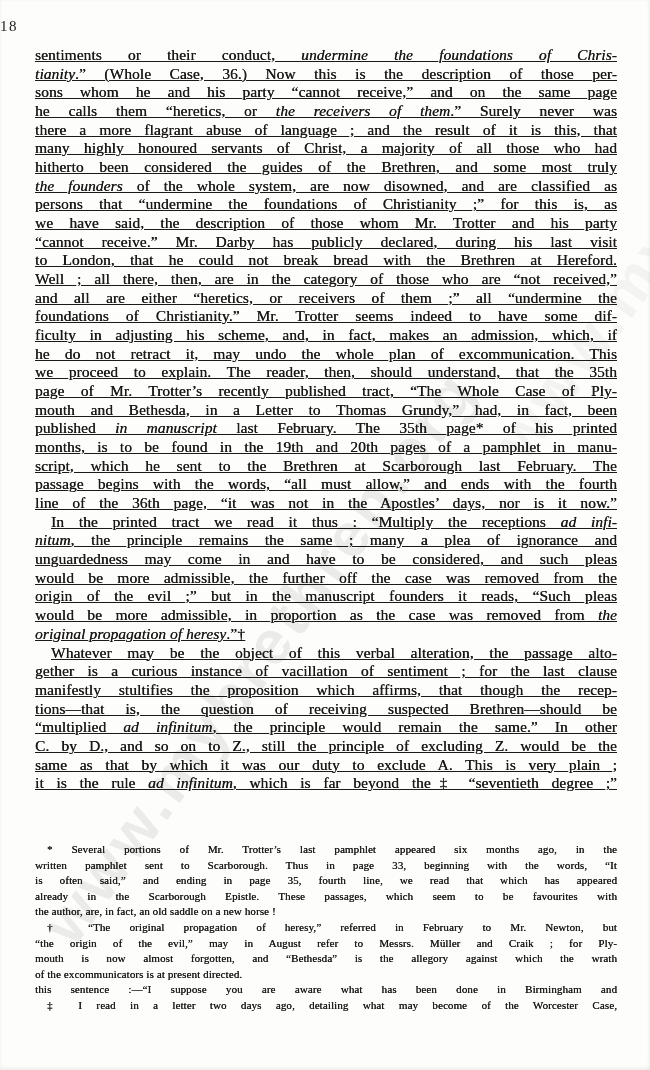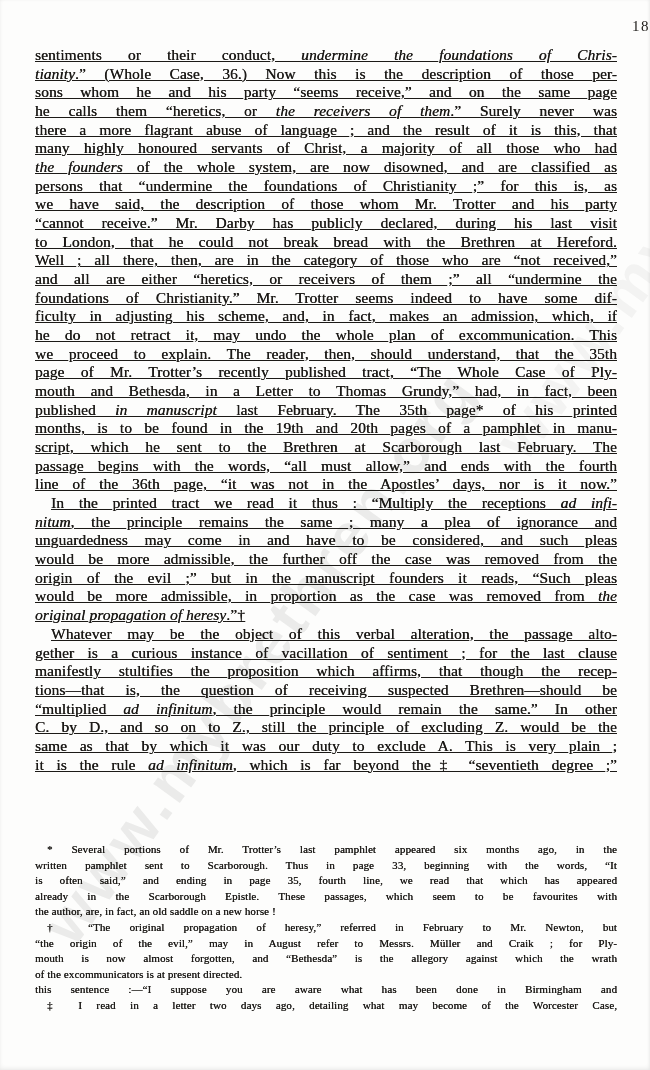"18" .pageno { text-align: right -> left }
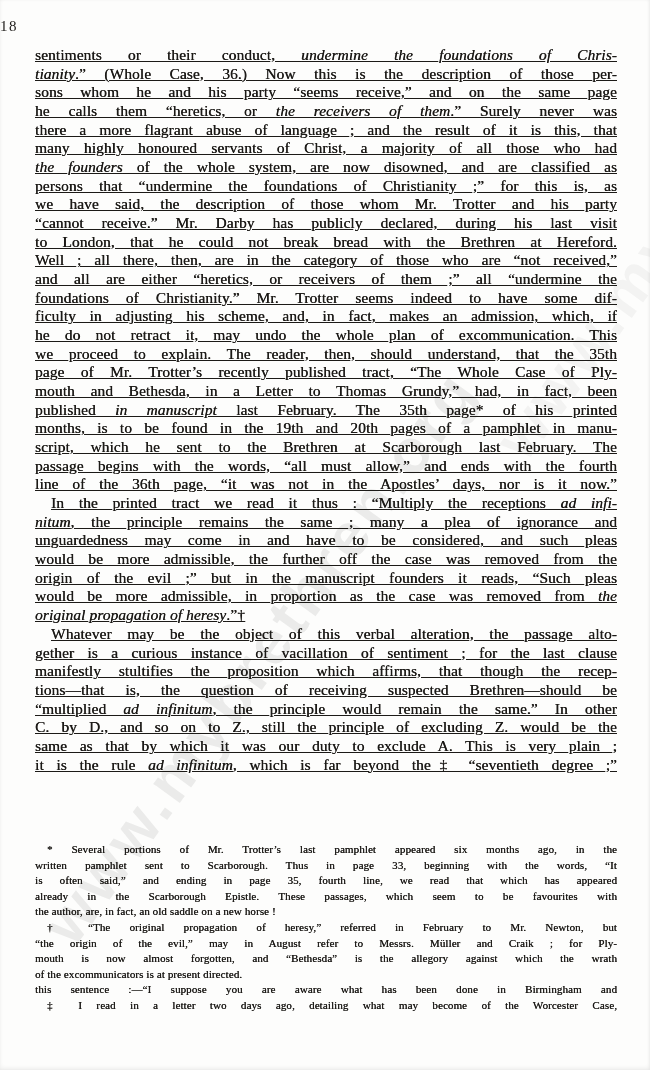"sons whom he and his" div.line { text: seems -> cannot }
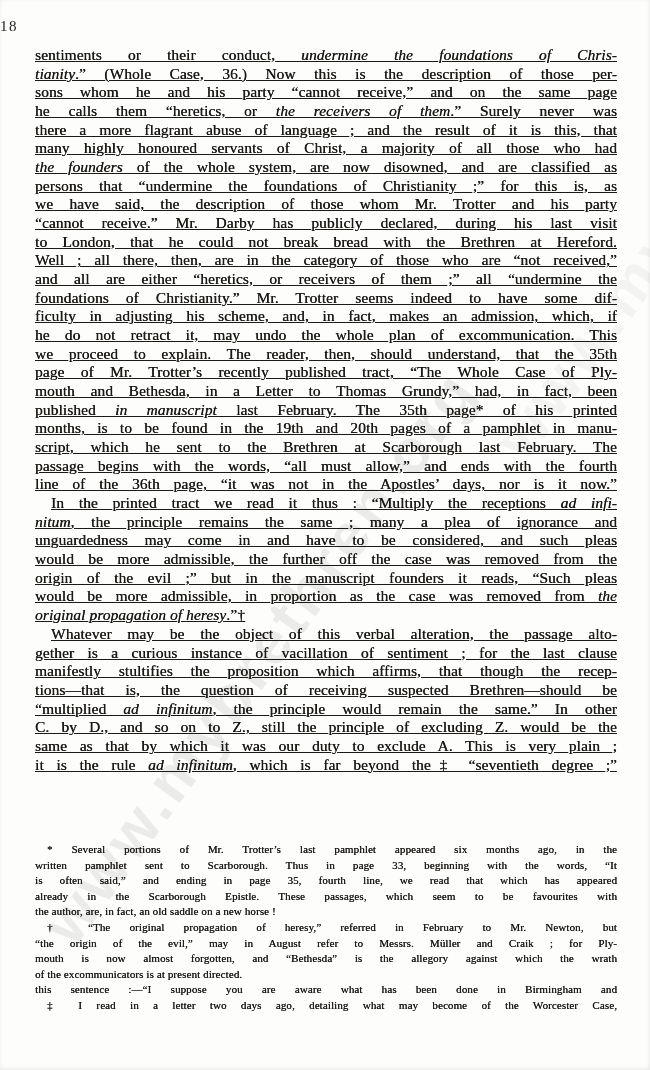"hitherto been considered the guides" div.line { html: none -> <div>hitherto been considered the guides of the Brethren, and some most truly</div> }
